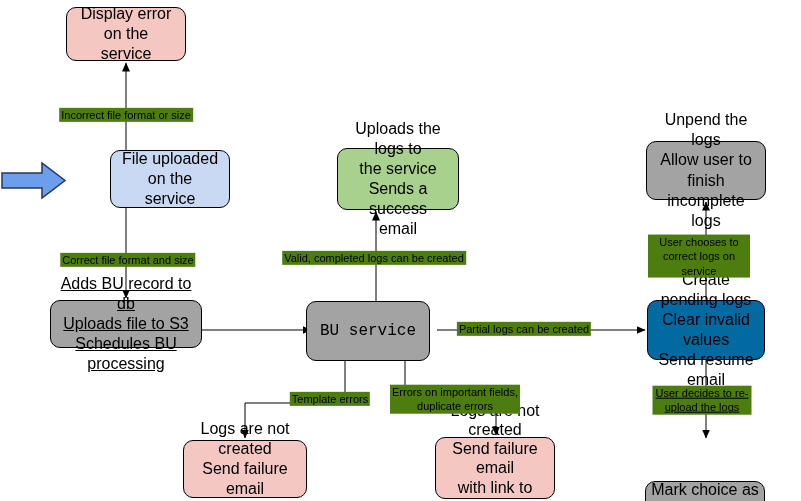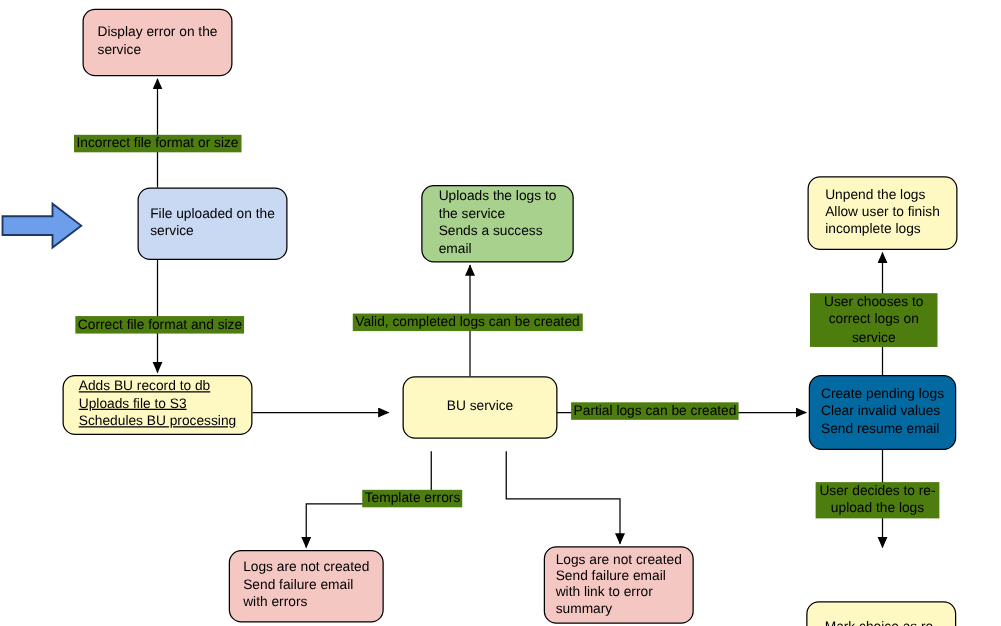"Display error on the" .node { font-size: 11px -> 16px; text-align: left -> center }
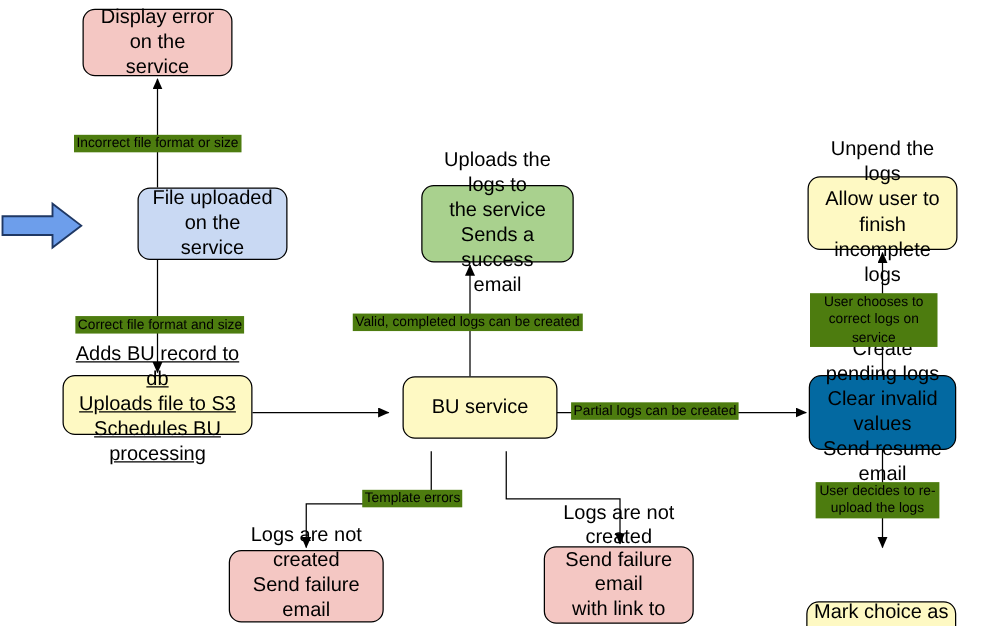"Unpend the logs" .node-white { background: #fef9c3 -> #a3a3a3 }
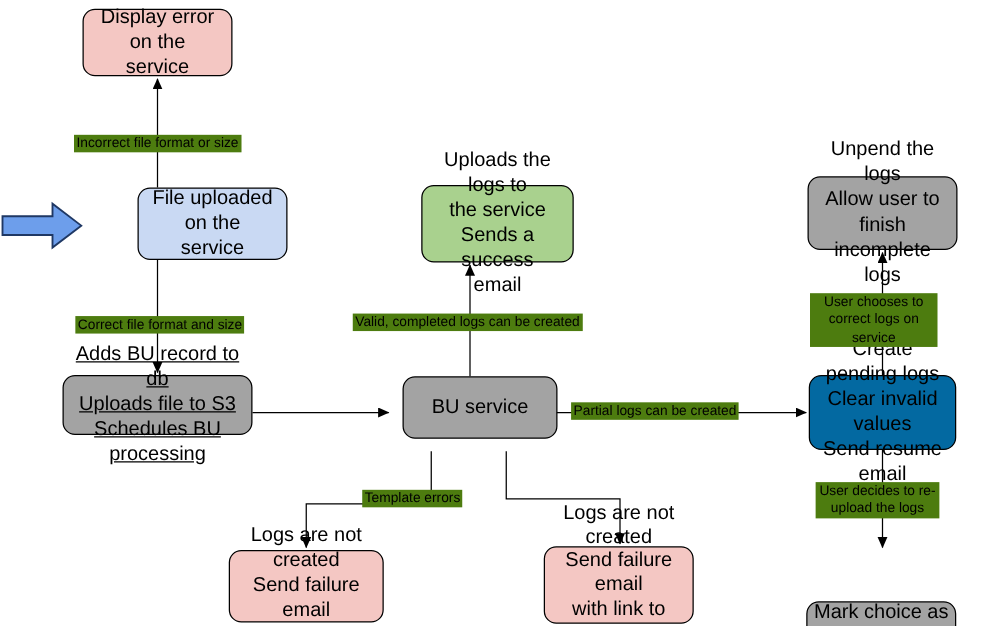"BU service" div.node { font-family: none -> Liberation Mono, monospace; height: 50px -> 60px; left: 322px -> 306px }
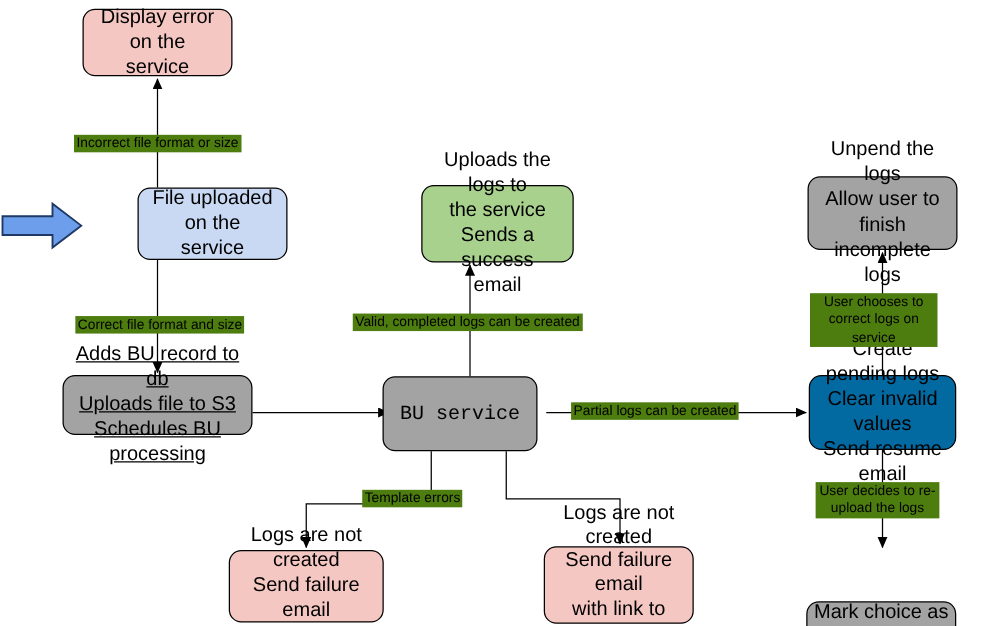"Errors on important fields," div.edge-label { html: none -> <div>Errors on important fields, duplicate errors</div> }
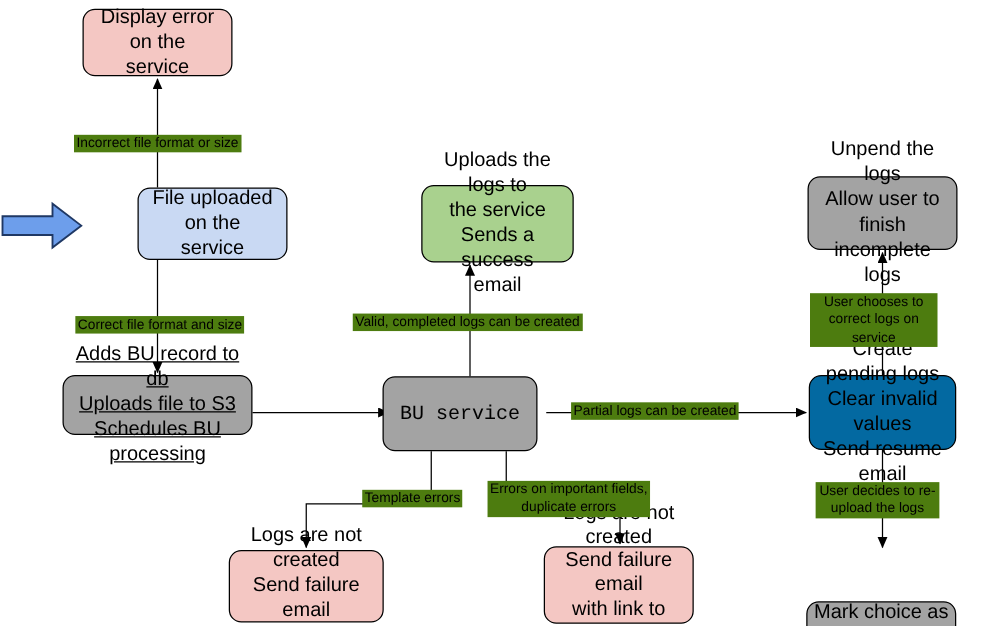"User decides to re-upload the" div.edge-label { text-decoration: none -> underline }
